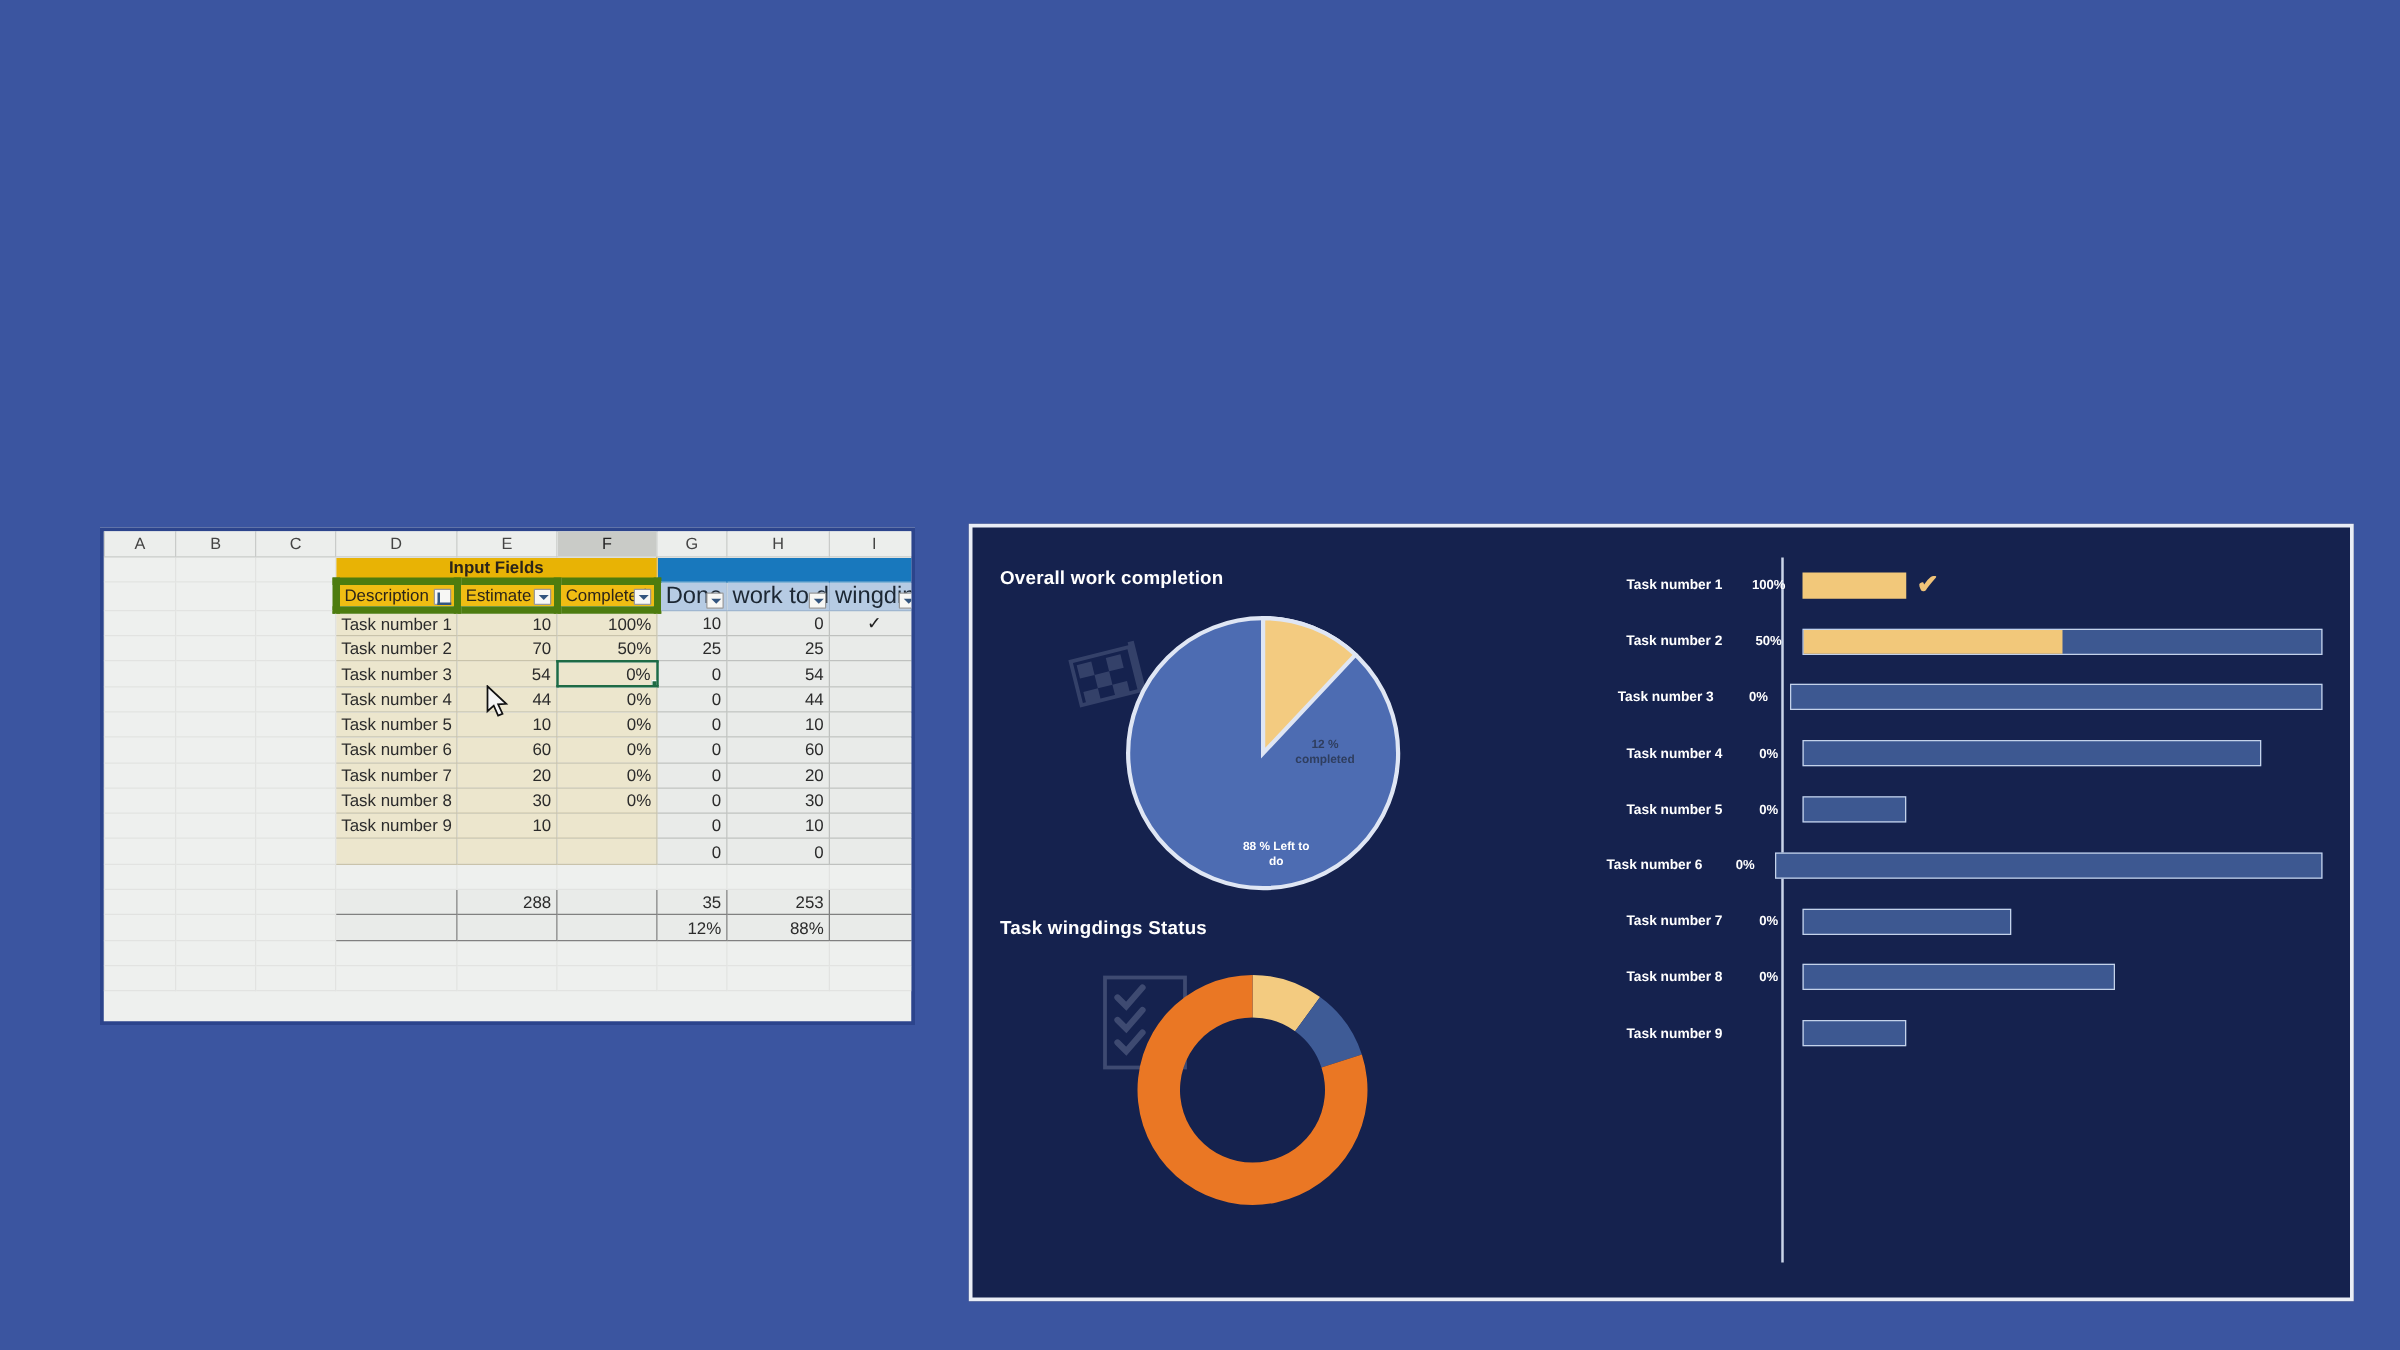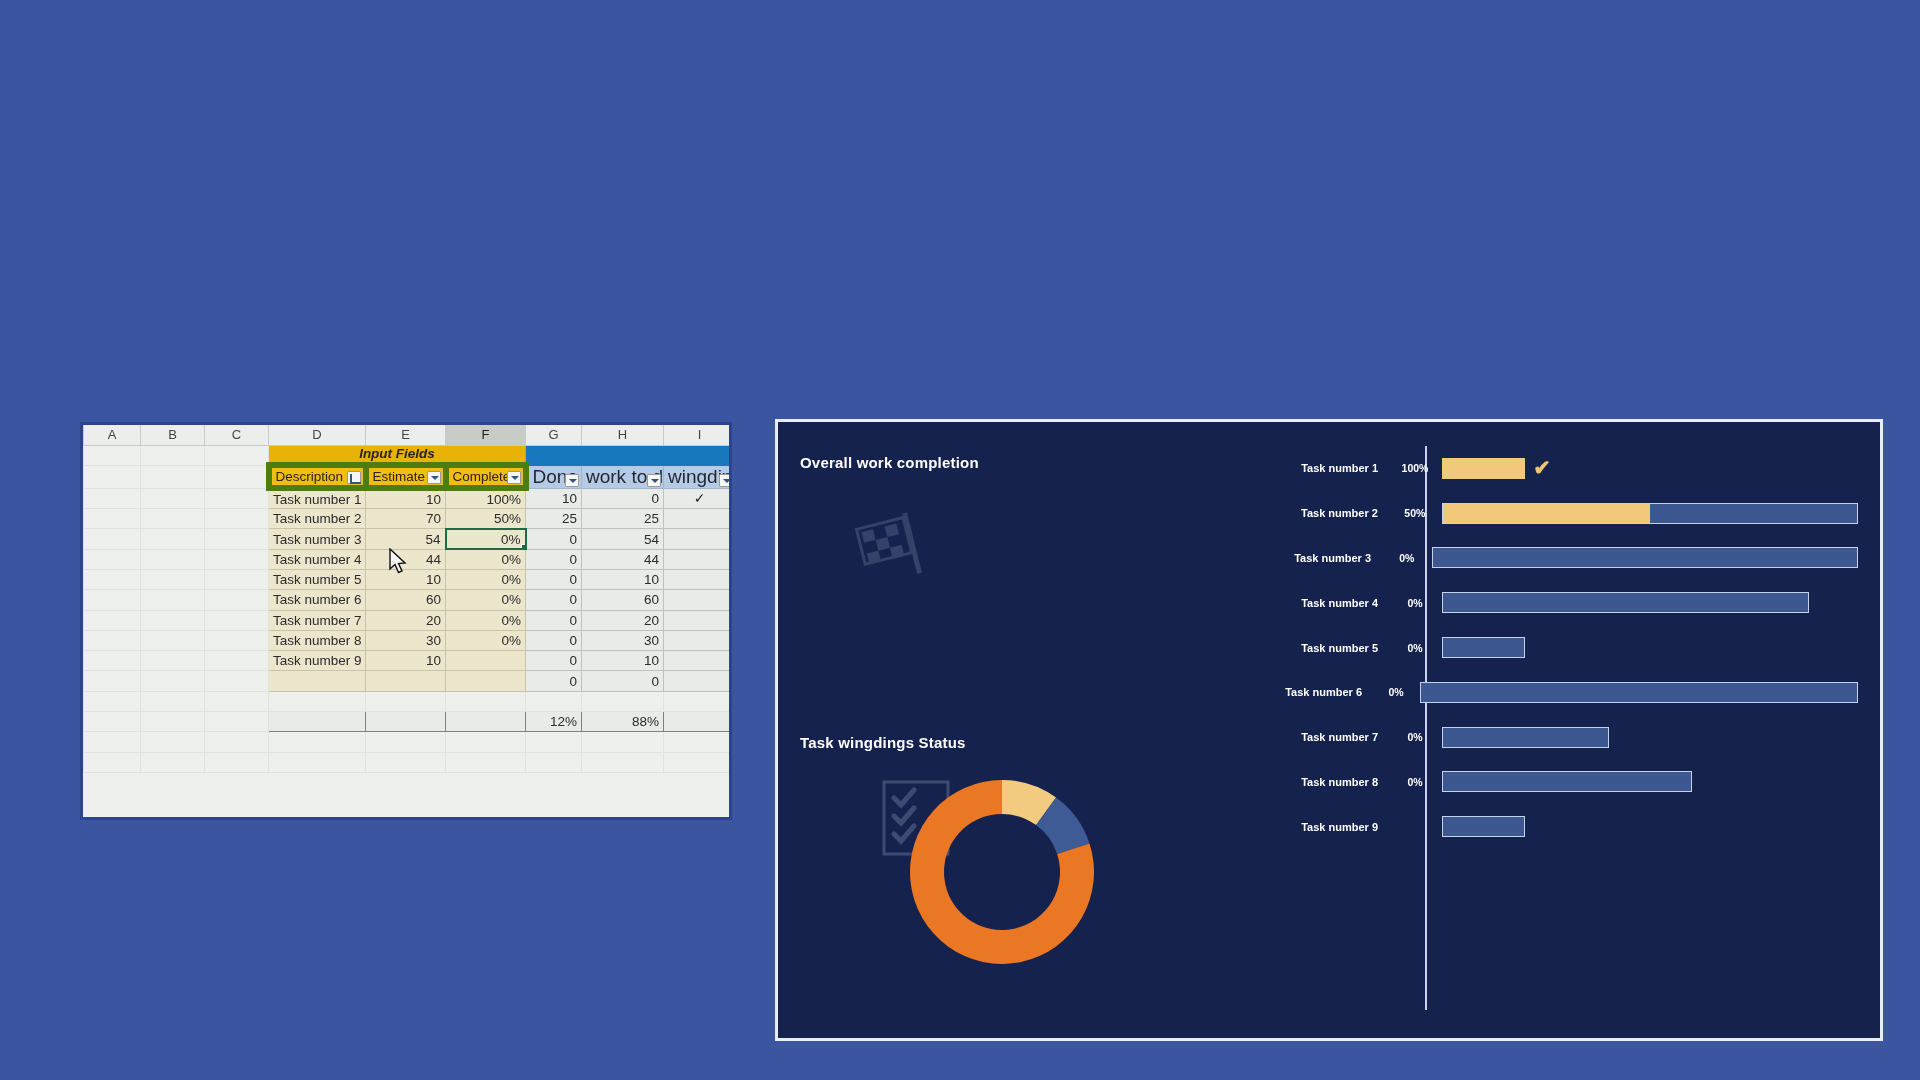"Input Fields" td.title-yellow { font-style: italic -> none }
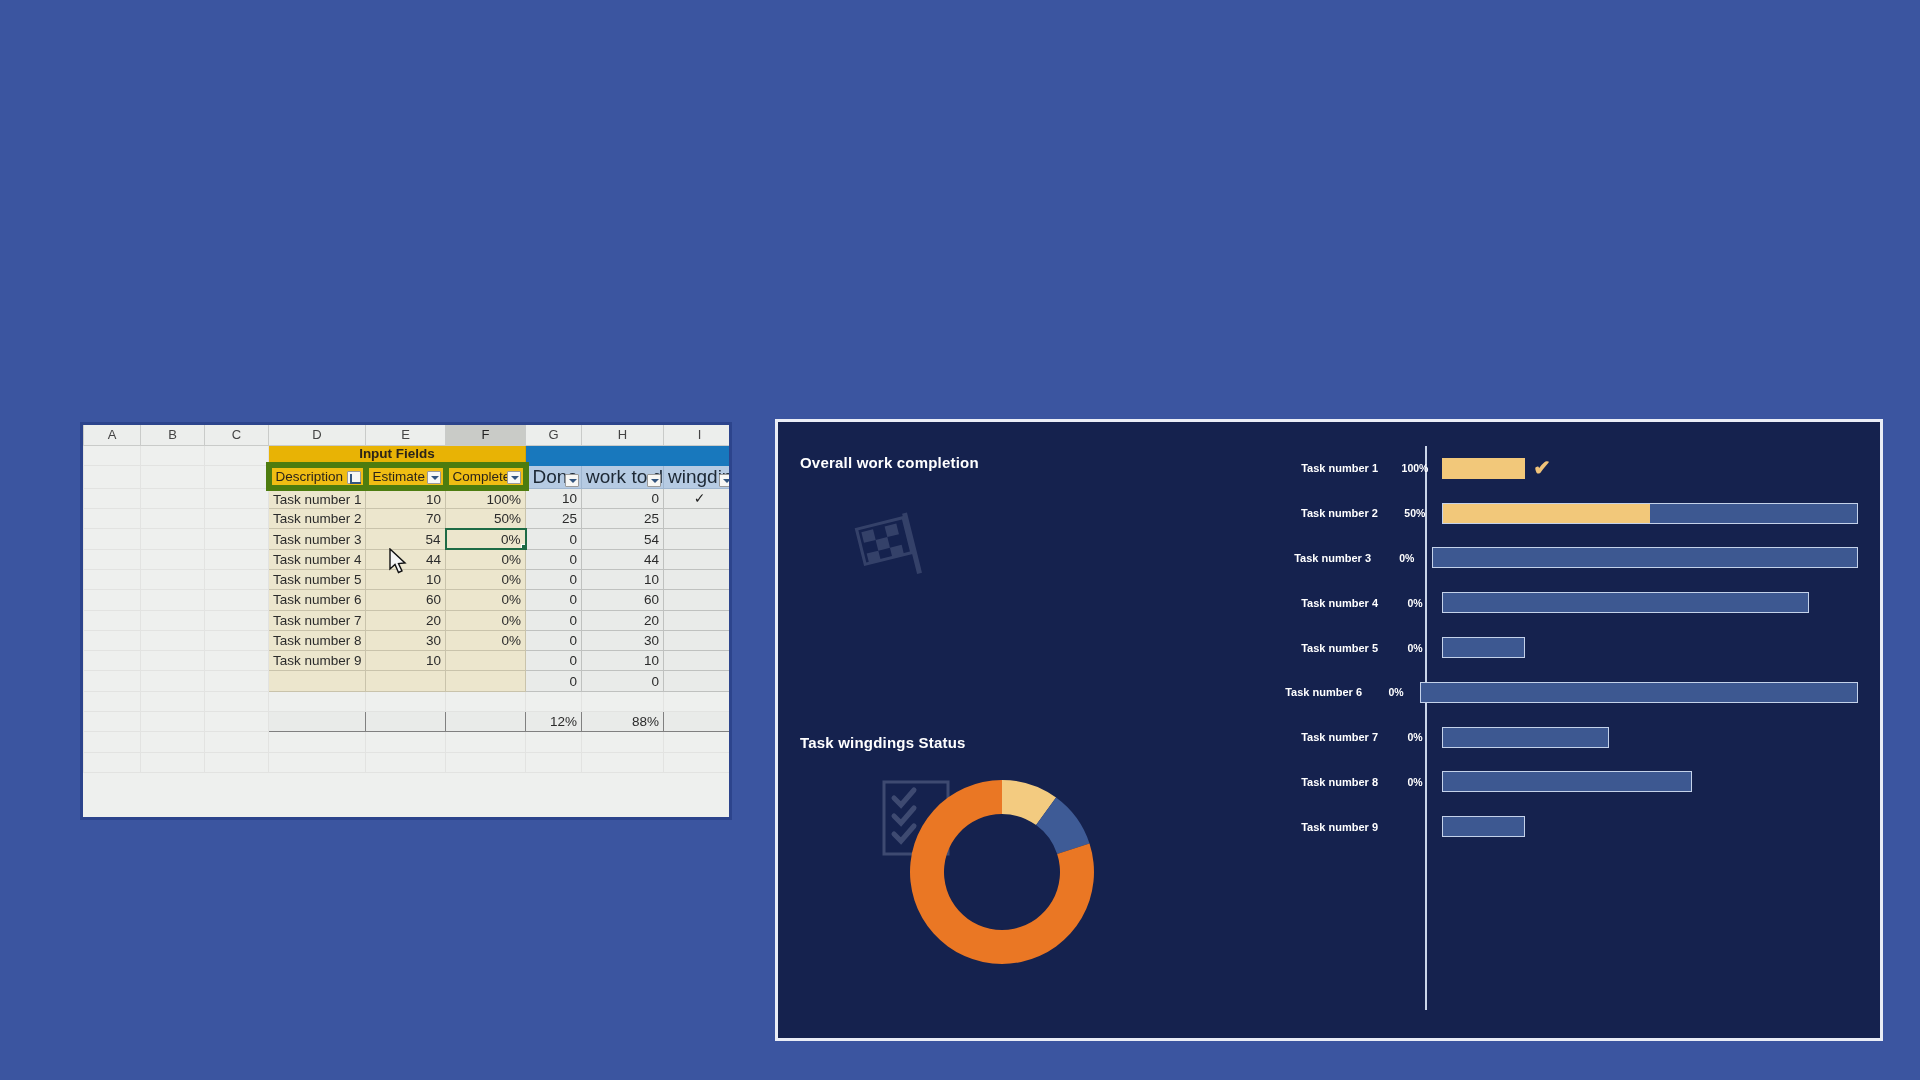"12 %" div { html: none -> <div> <svg> <circle></circle> <path></path> </svg> <div>12 %<br>completed</div> <div>88 % Left to<br>do</div> </div> }
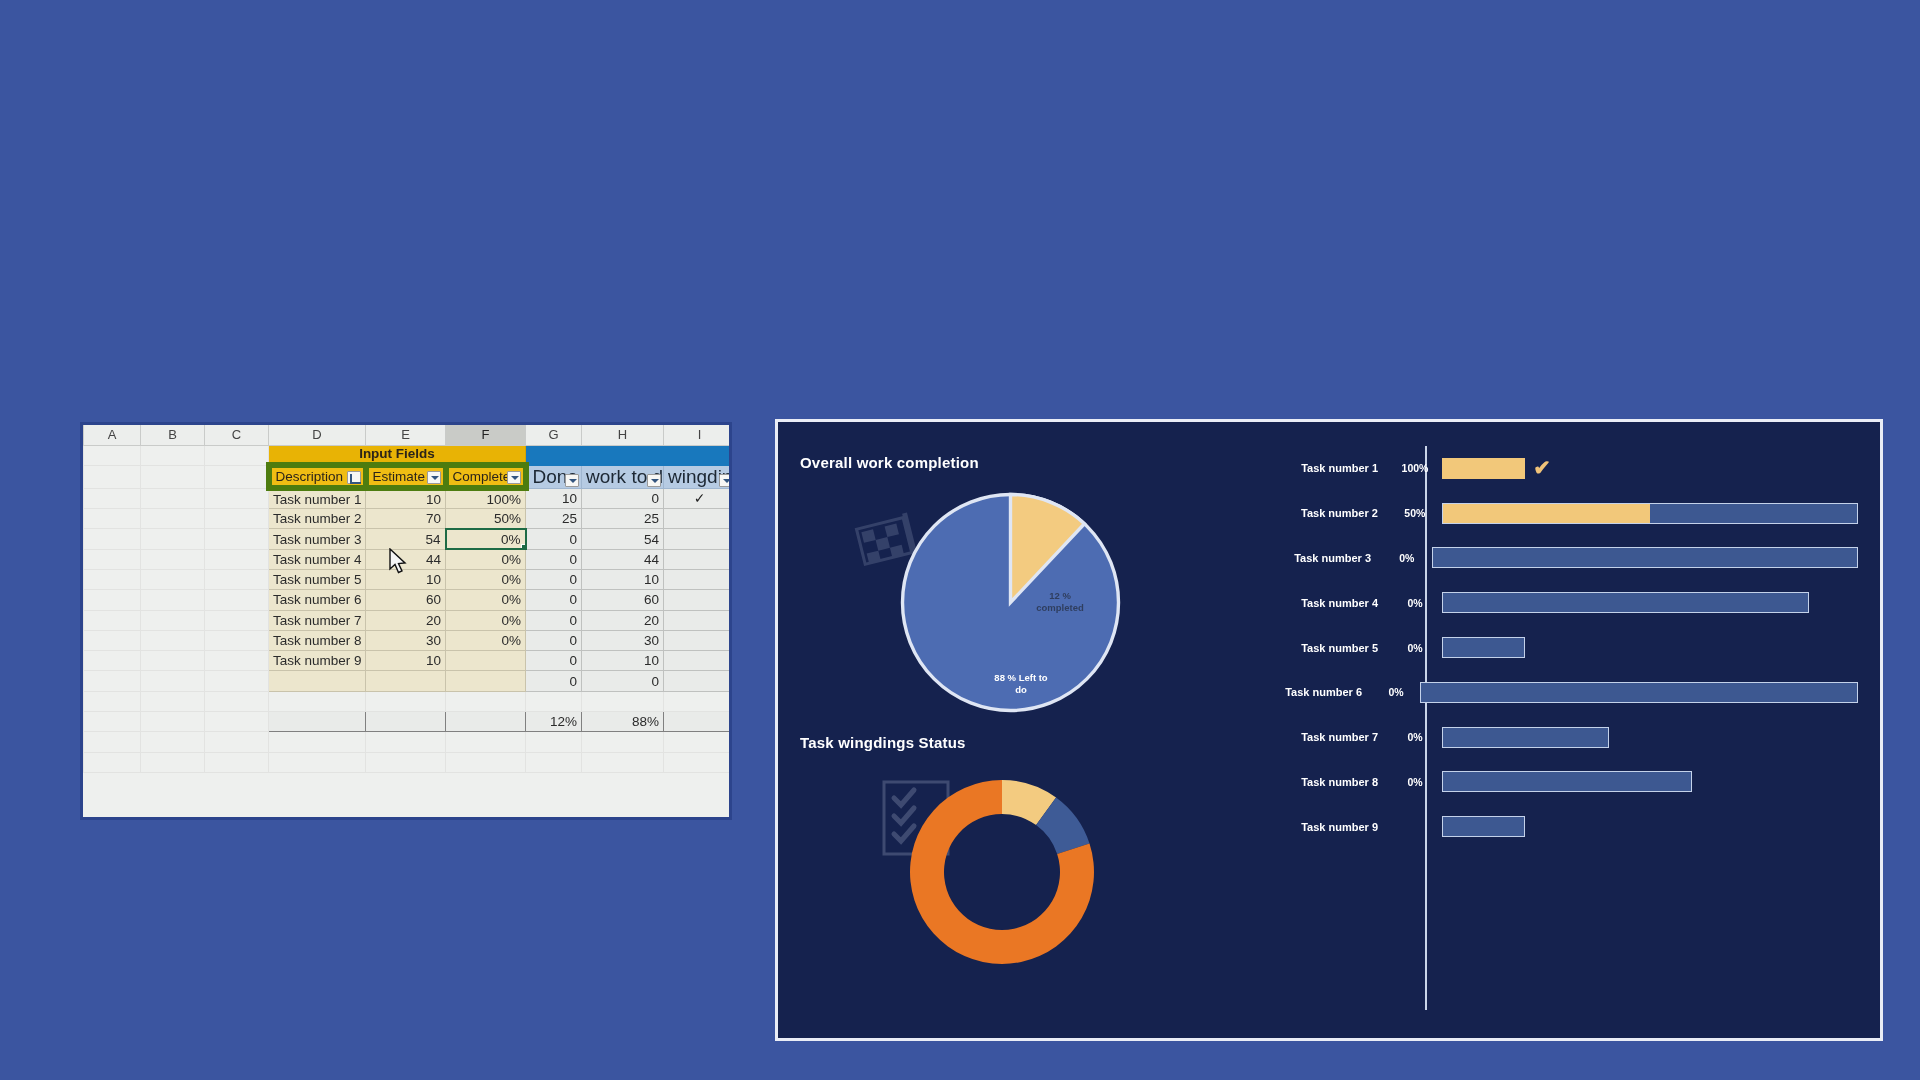"288" tr { html: none -> <tr> <td></td> <td></td> <td></td> <td></td> <td>288</td> <td></td> <td>35</td> <td>253</td> <td></td> </tr> }
